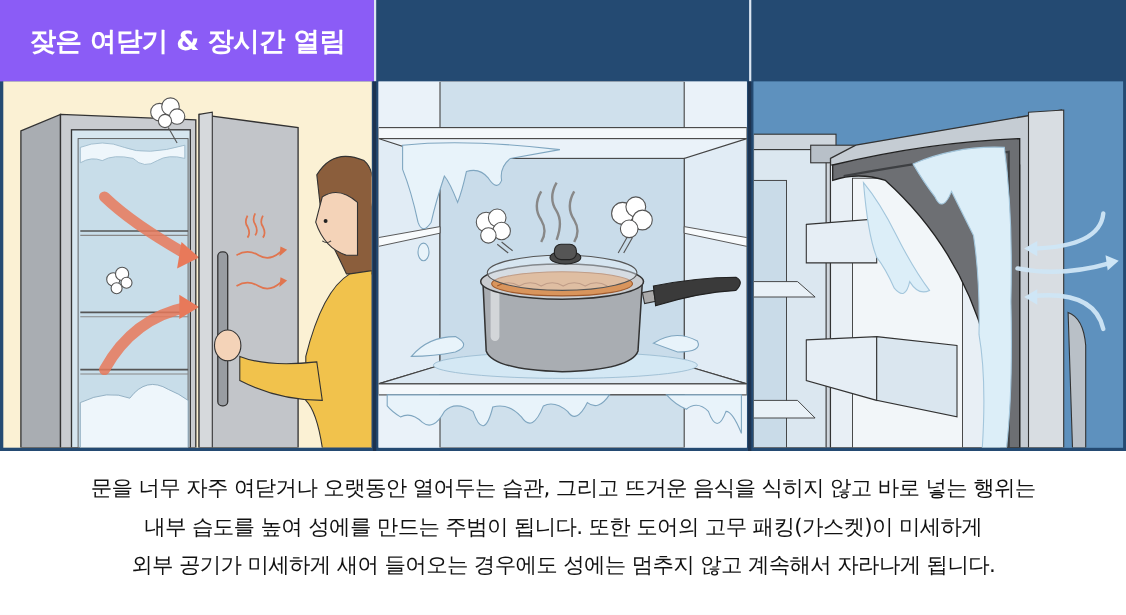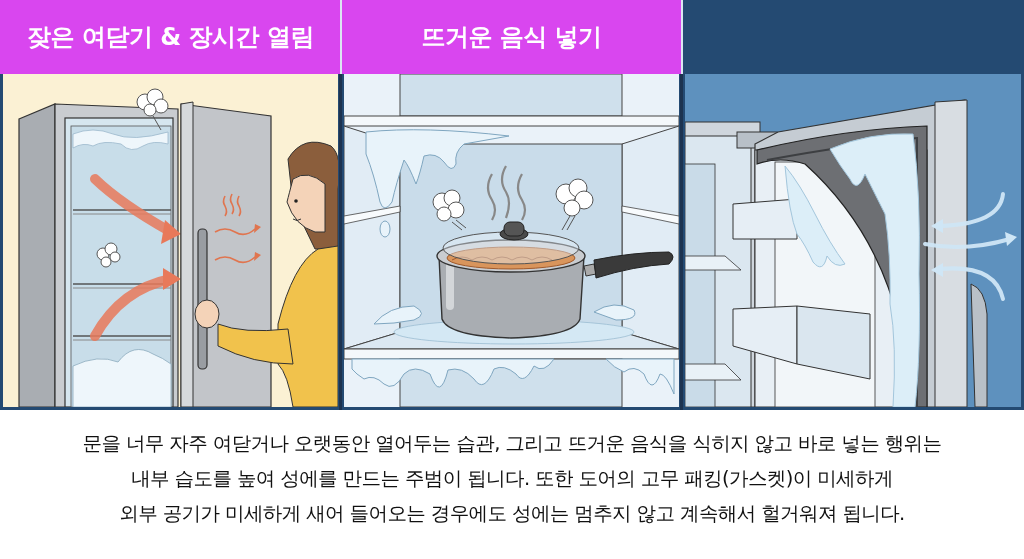"잦은 여닫기 & 장시간 열림" .panel-header { background: #d946ef -> #8b5cf6 }
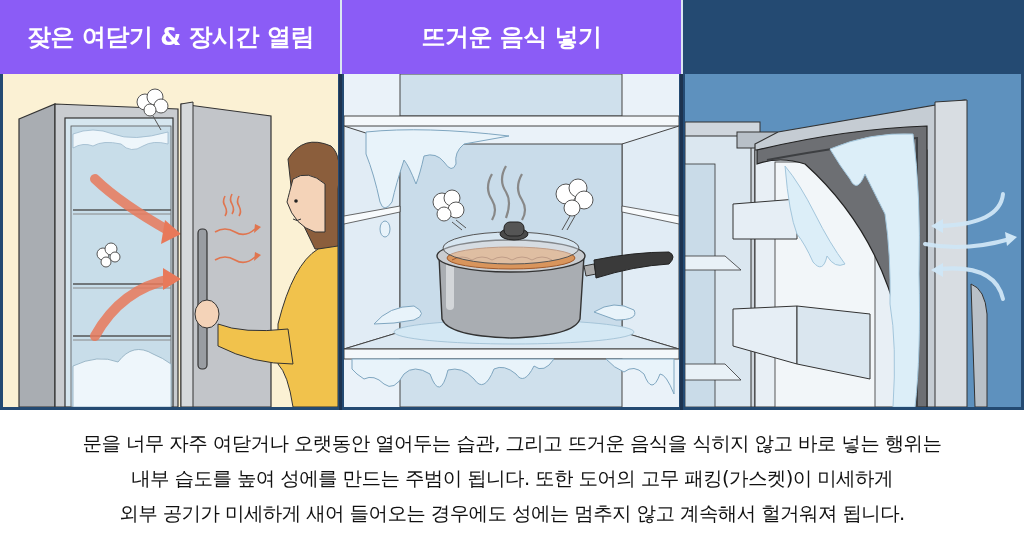"뜨거운 음식 넣기" div.panel-header { html: <div>뜨거운 음식 넣기</div> -> none }
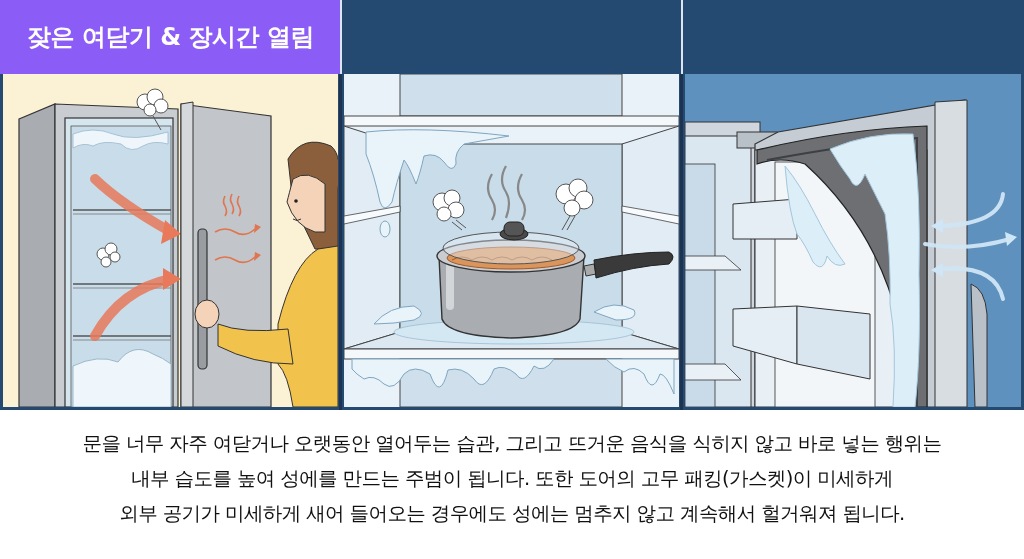"외부 공기가 미세하게 새어 들어오는" div.caption-line { text: 헐거워져 -> 자라나게 }
